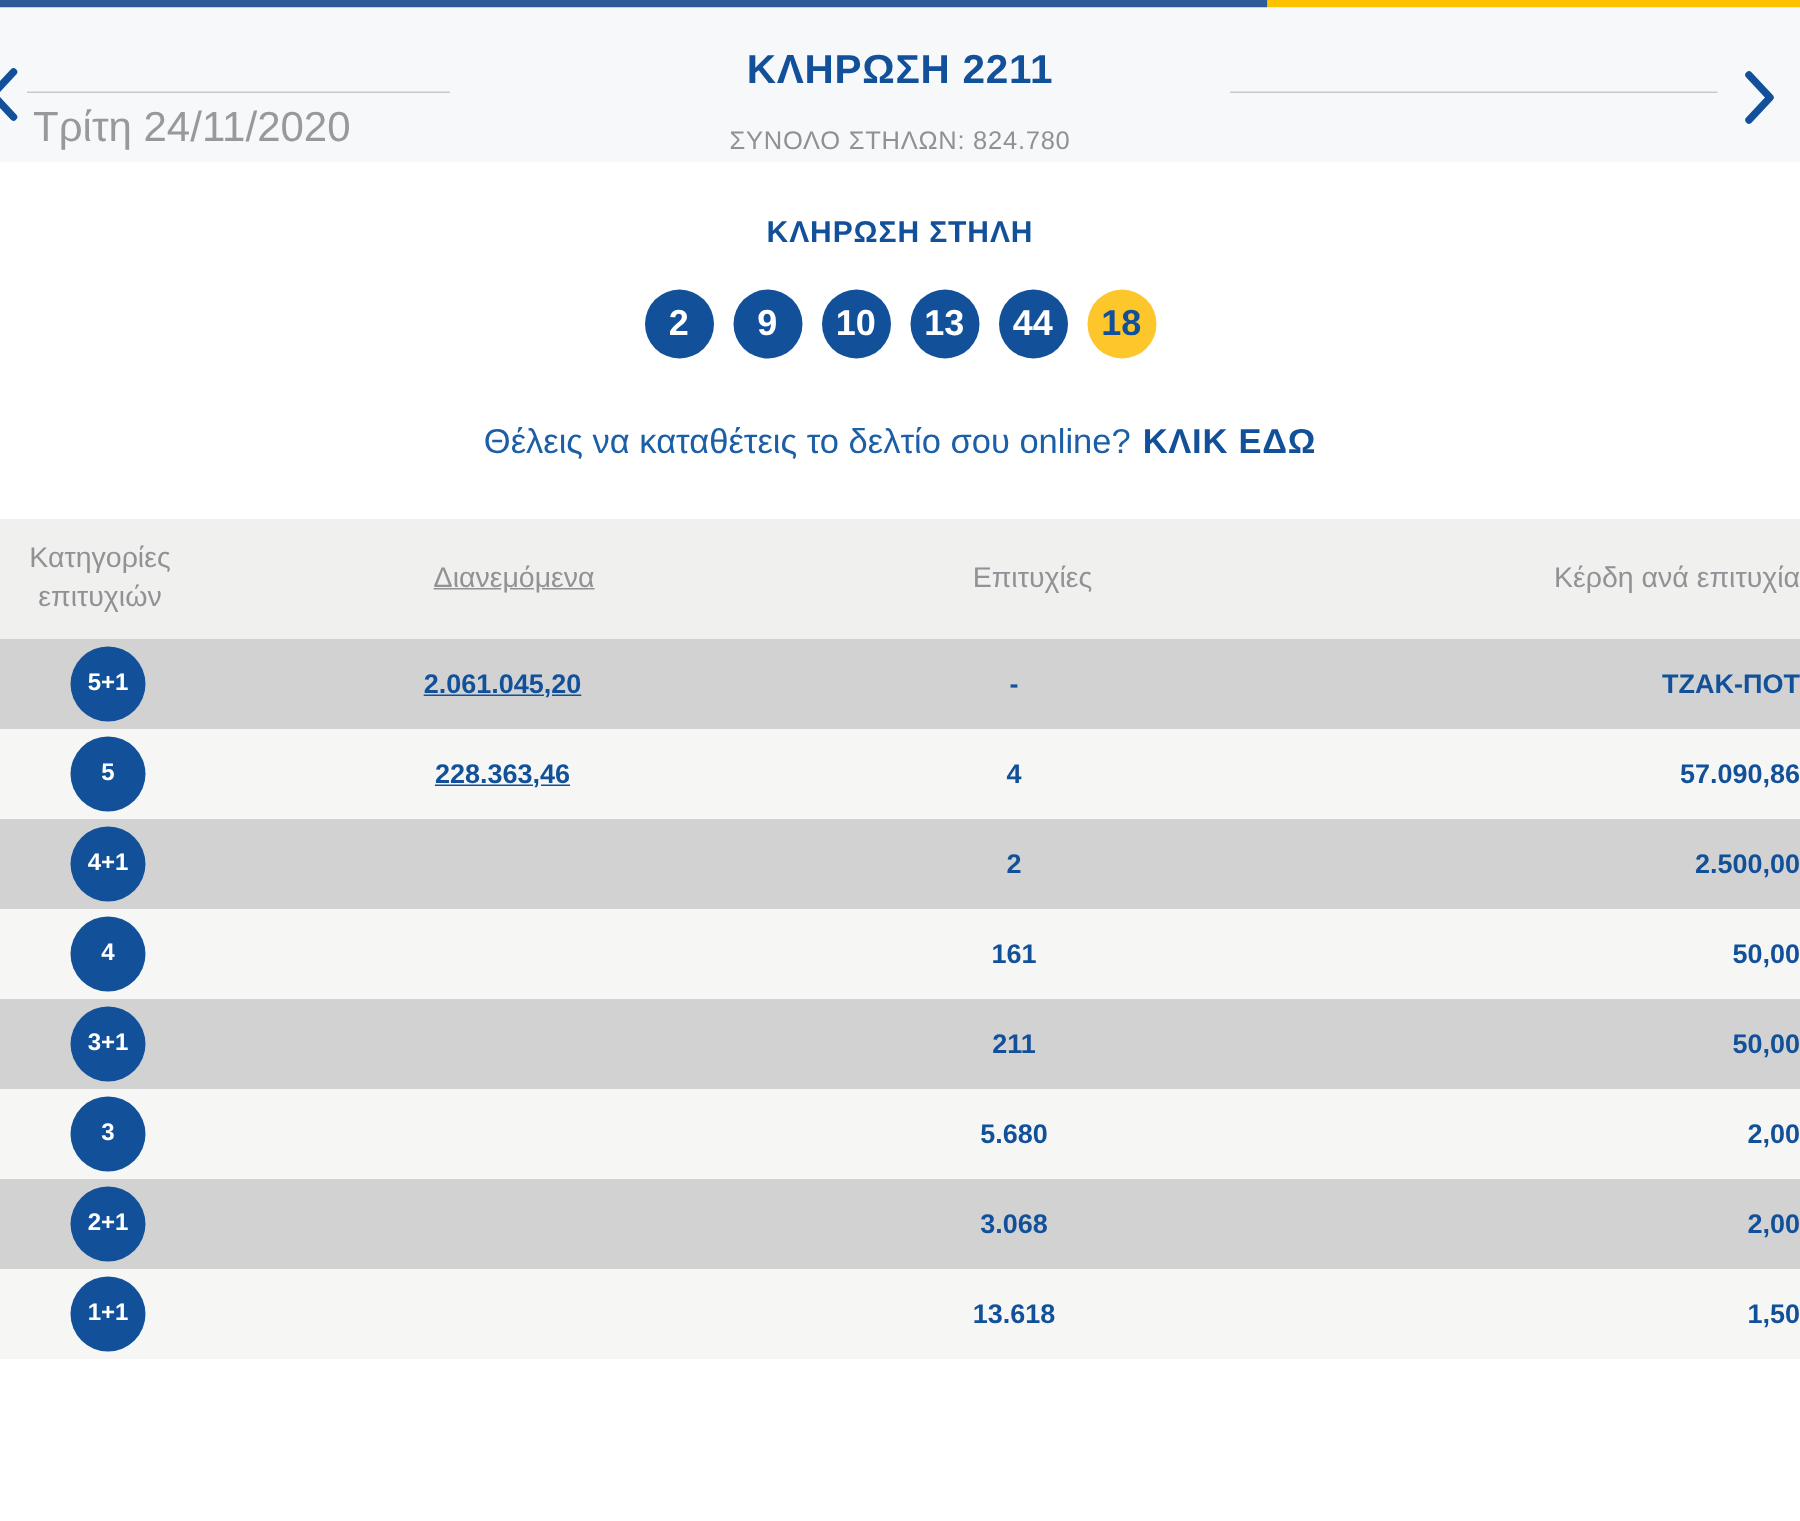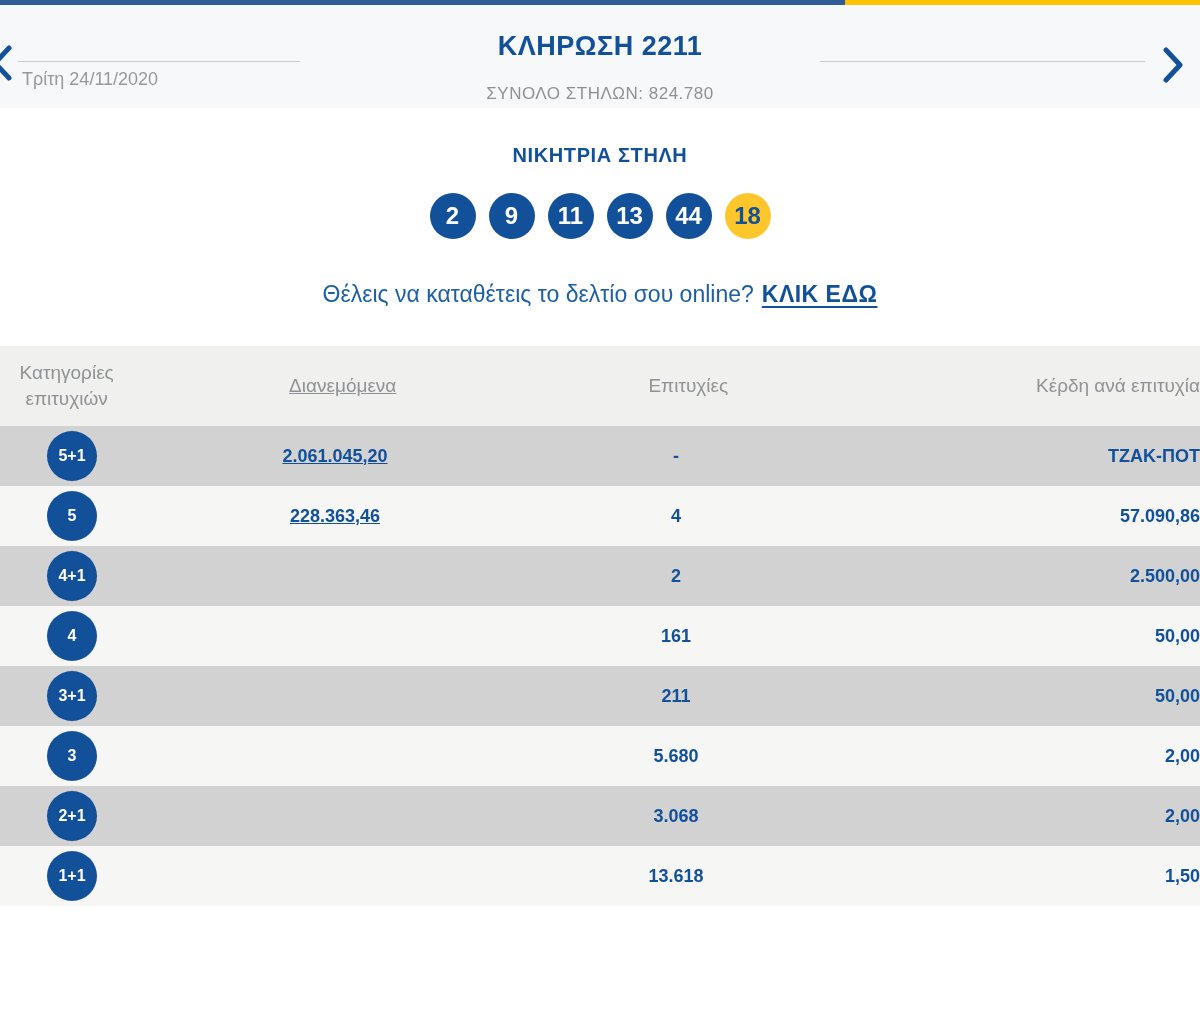"Τρίτη 24/11/2020" .draw-date { font-size: 18px -> 28px }
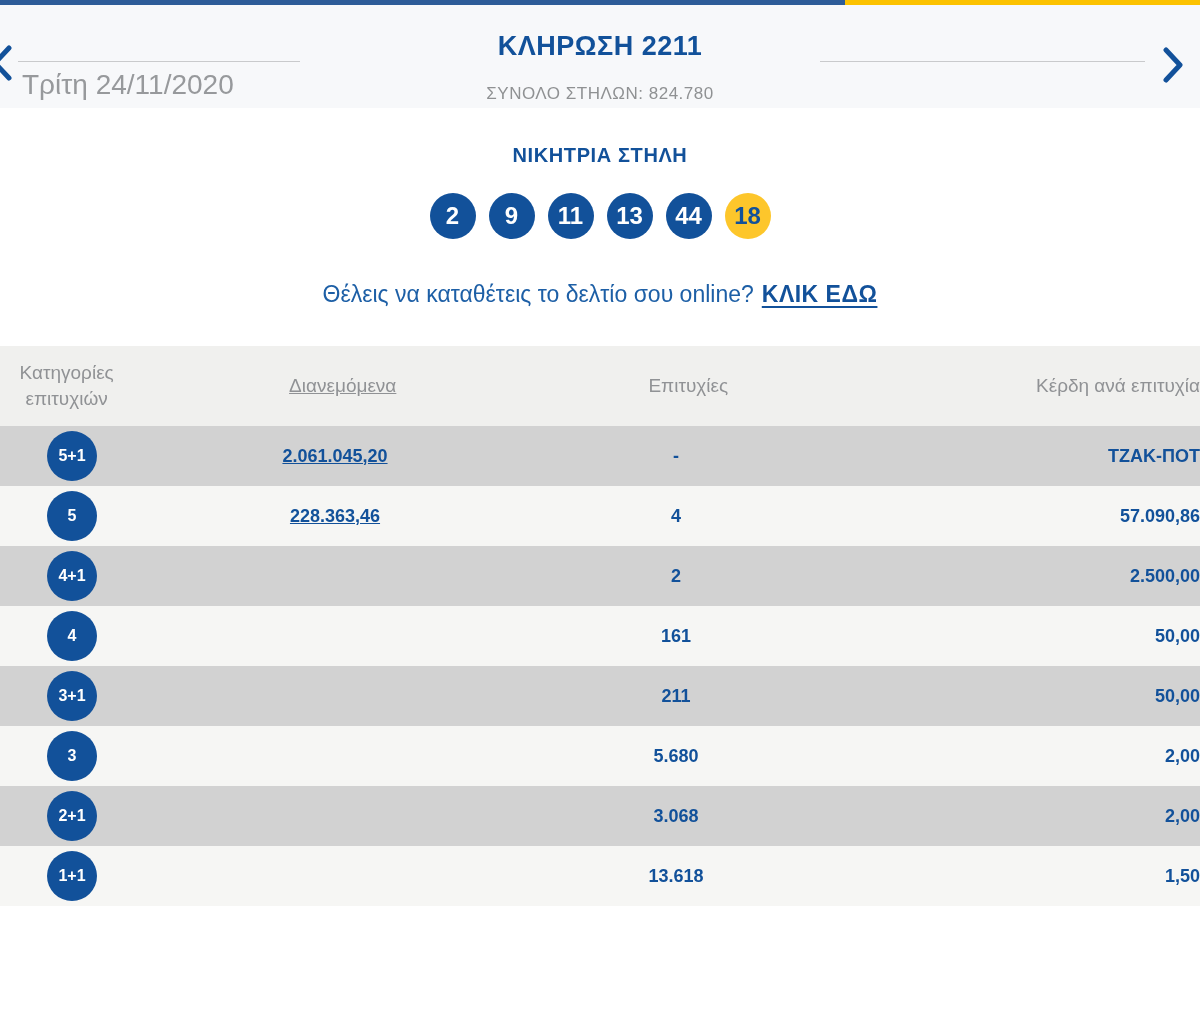"ΝΙΚΗΤΡΙΑ ΣΤΗΛΗ" h2.winning-heading { text: ΝΙΚΗΤΡΙΑ -> ΚΛΗΡΩΣΗ }
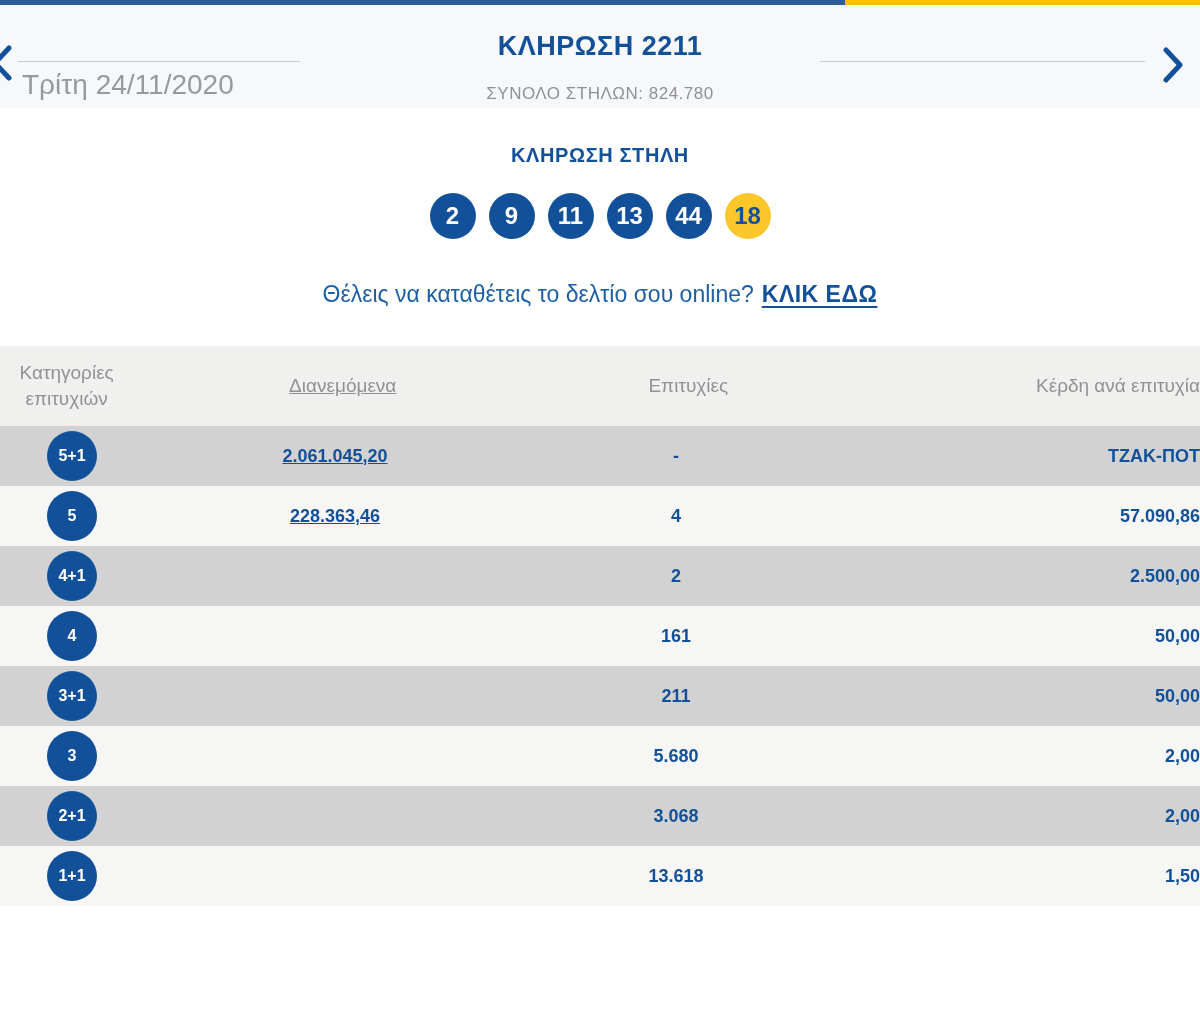"11" span.ball { text: 11 -> 10 }
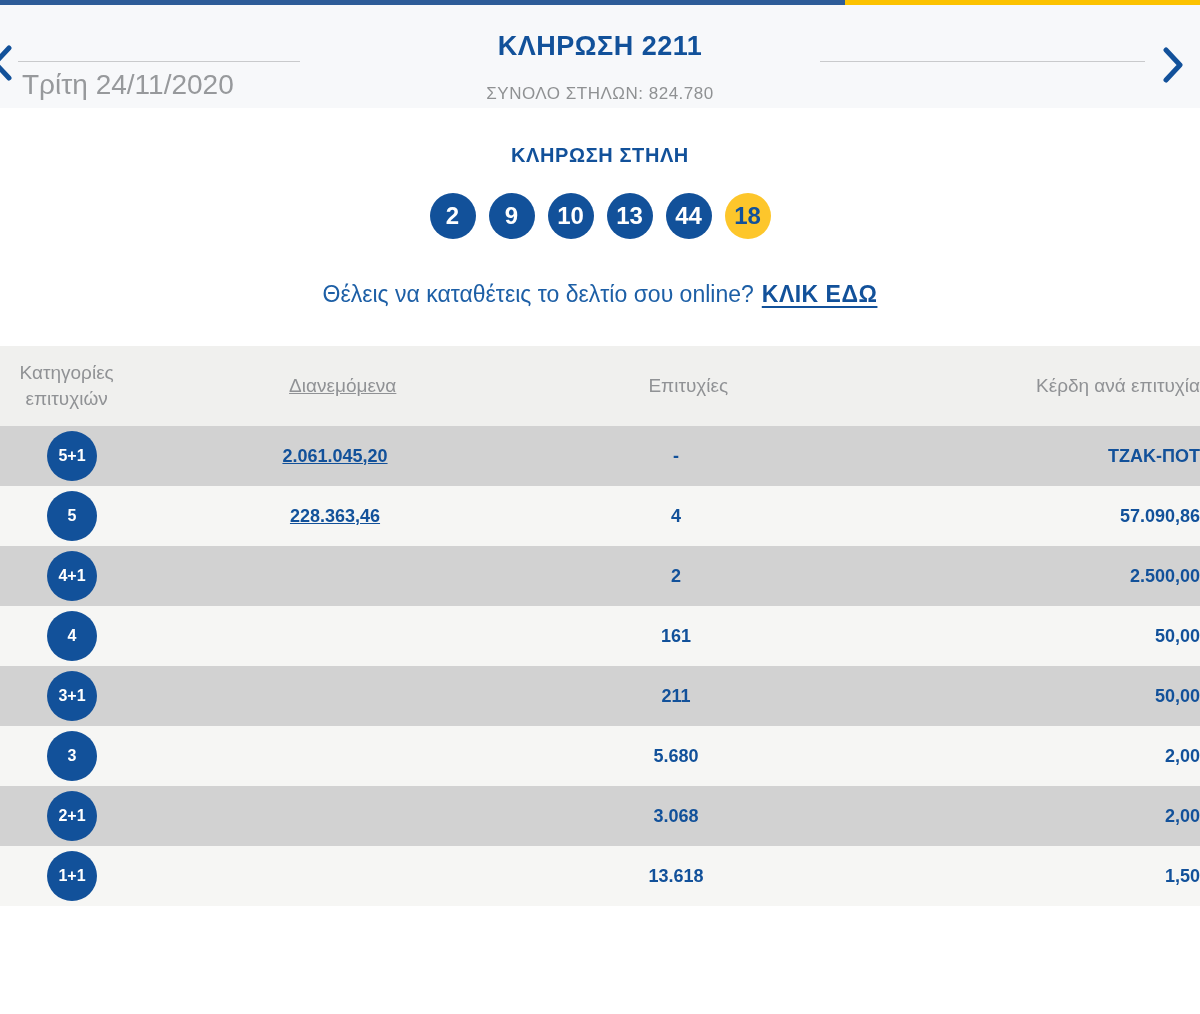"ΚΛΙΚ ΕΔΩ" .cta a { text-decoration: underline -> none }
